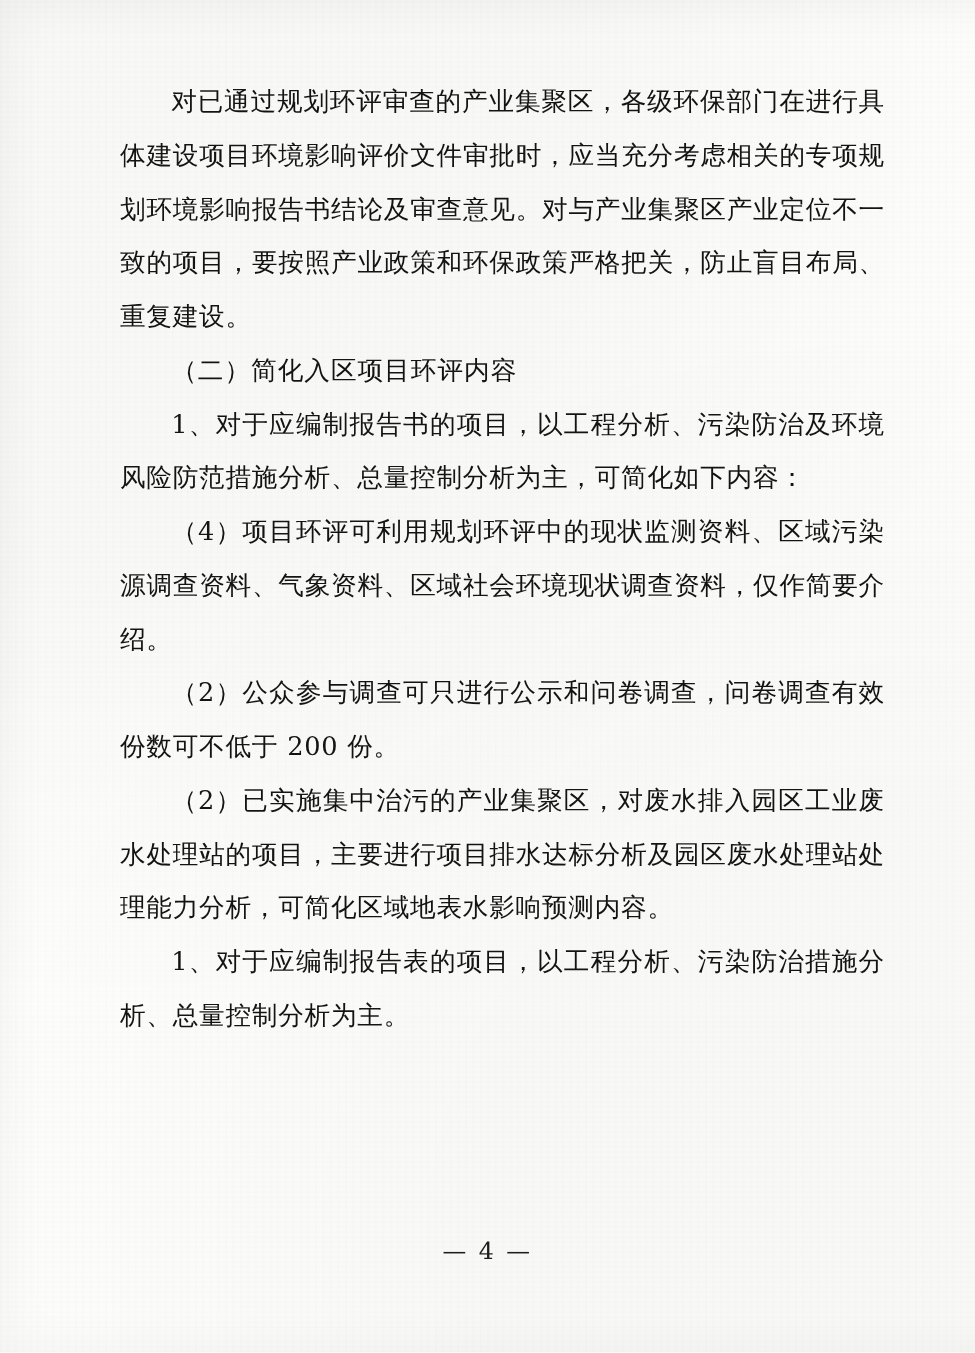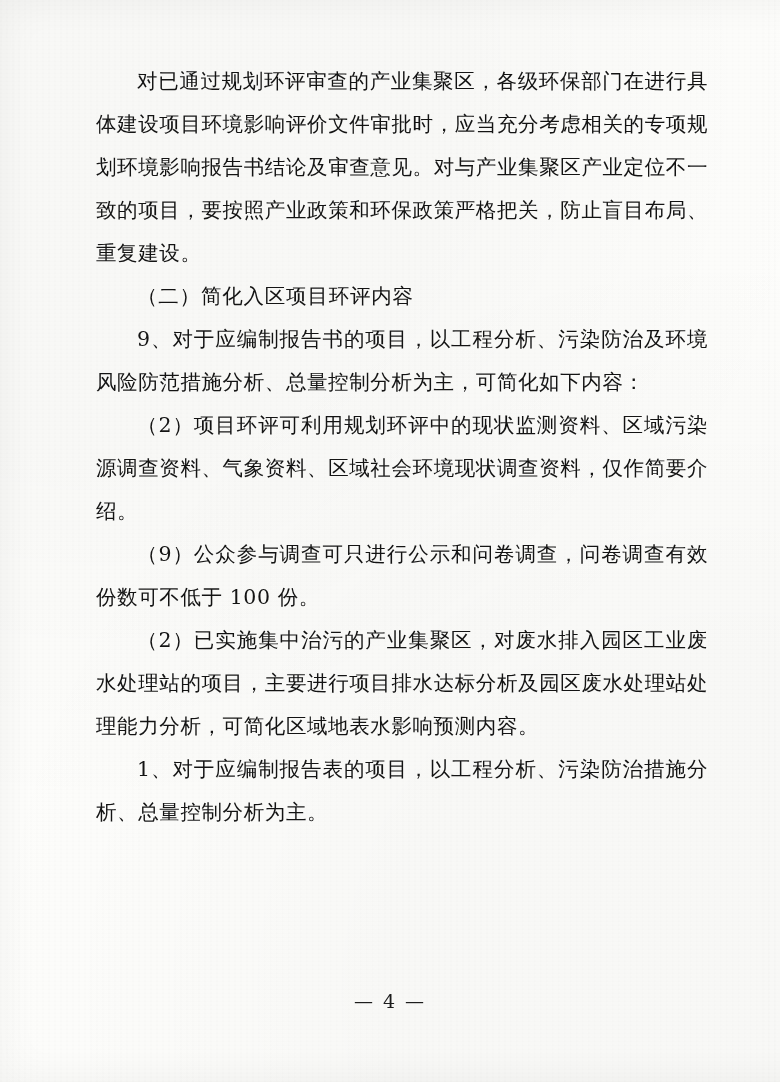"9、对于应编制报告书的项目，以工程分析、污染防治及环境风险防范措施分析、总量控制" p.para { text: 9 -> 1 }
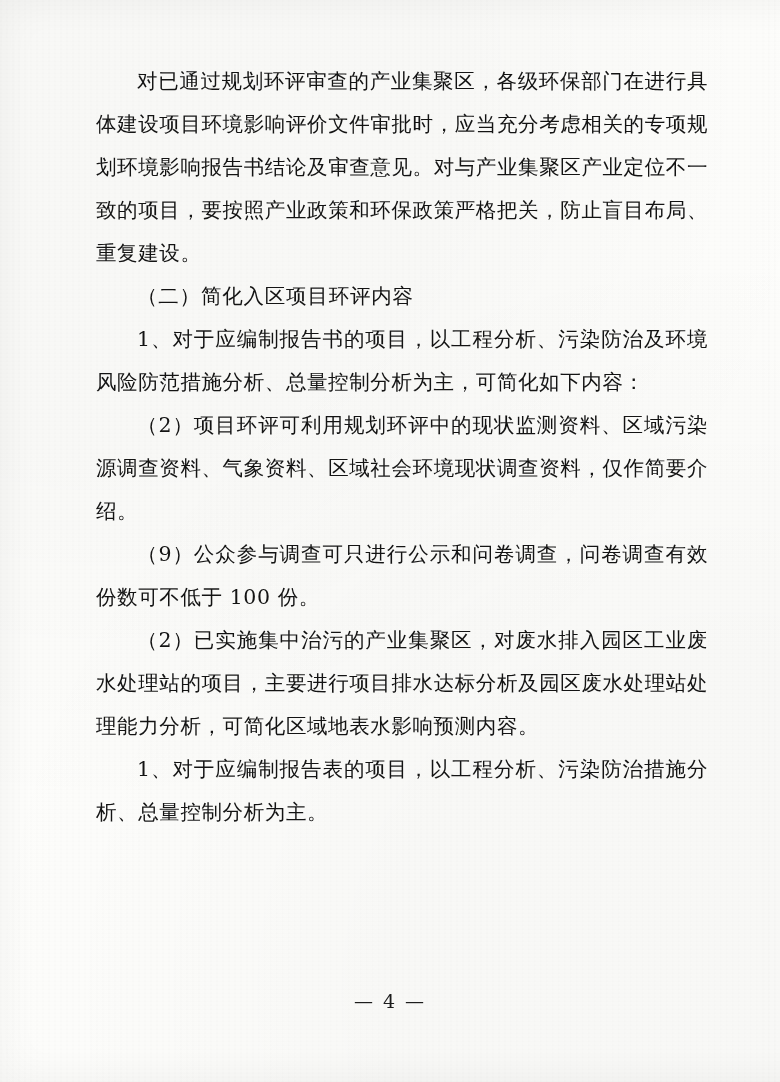"（2）项目环评可利用规划环评中的现状监测资料、区域污染源调查资料、气象资料、区域" p.para { text: 2 -> 4 }
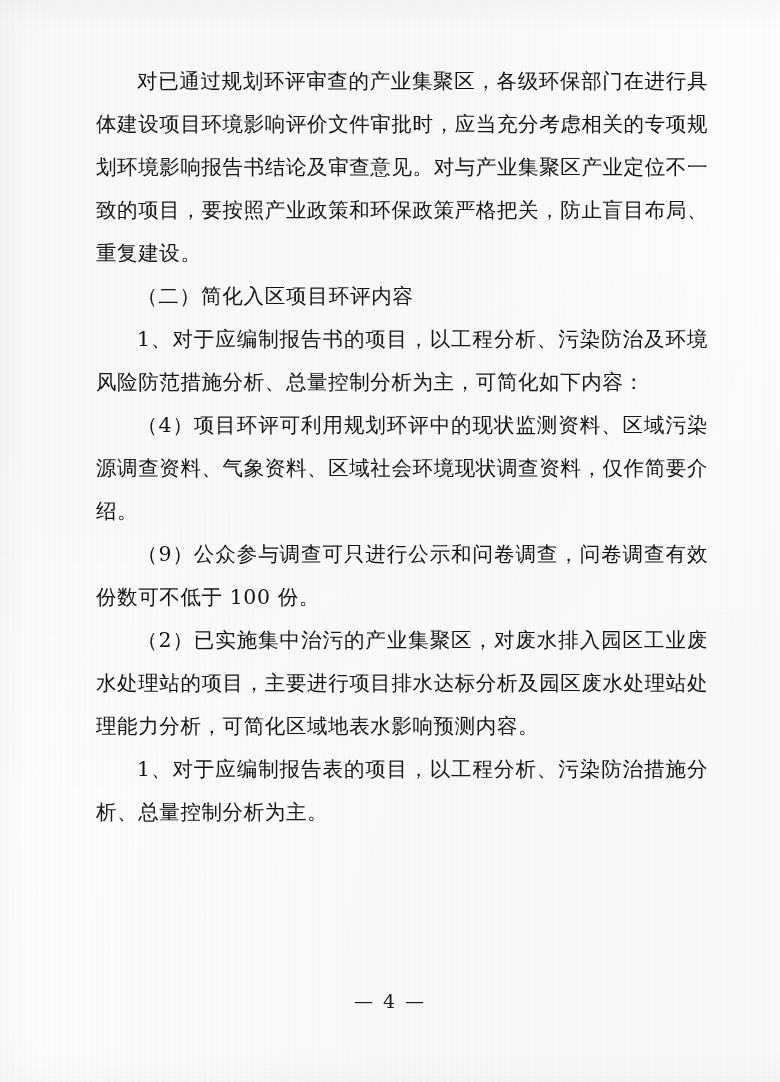"（9）公众参与调查可只进行公示和问卷调查，问卷调查有效份数可不低于 100 份。" p.para { text: 9）公众参与调查可只进行公示和问卷调查，问卷调查有效份数可不低于 100 -> 2）公众参与调查可只进行公示和问卷调查，问卷调查有效份数可不低于 200 }
